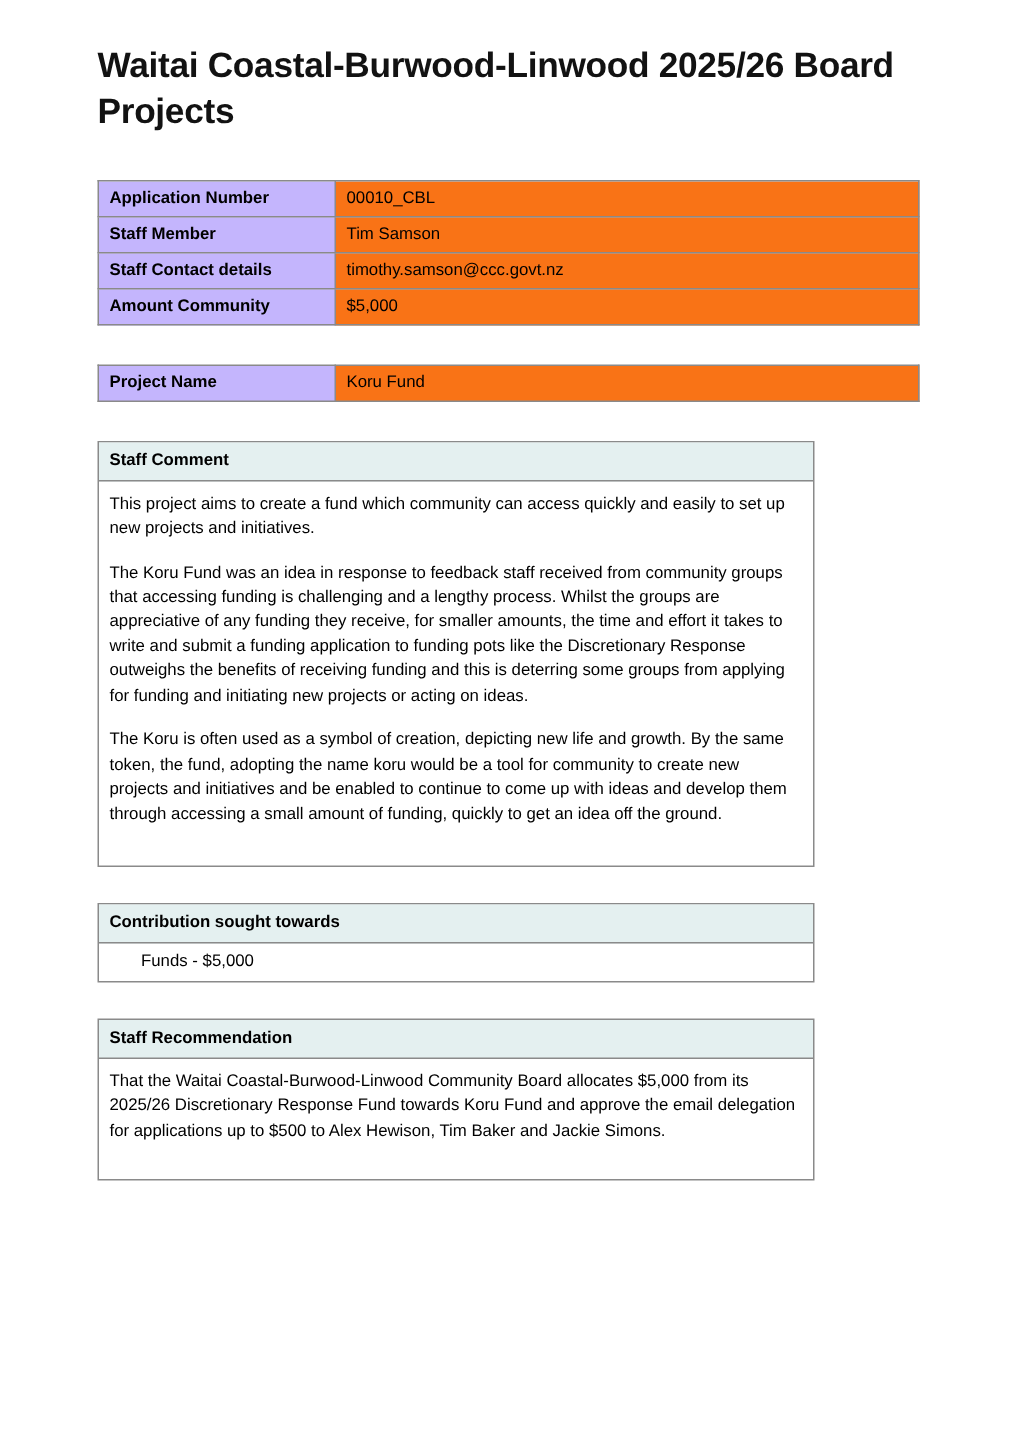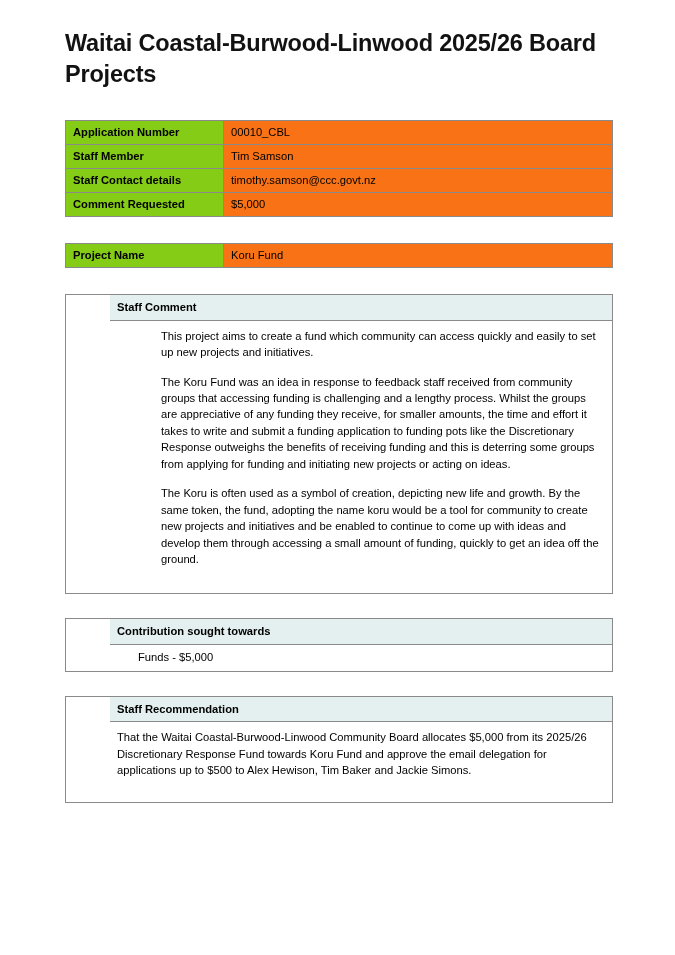"Application Number" .tbl td.label { background: #84cc16 -> #c4b5fd }
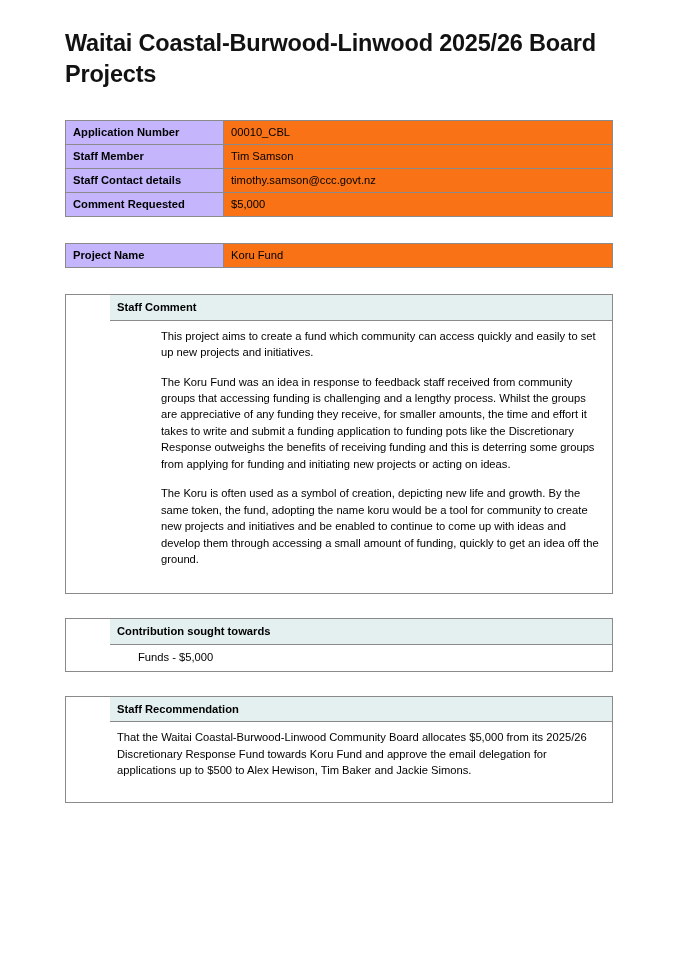"Comment Requested" td.label { text: Comment Requested -> Amount Community }
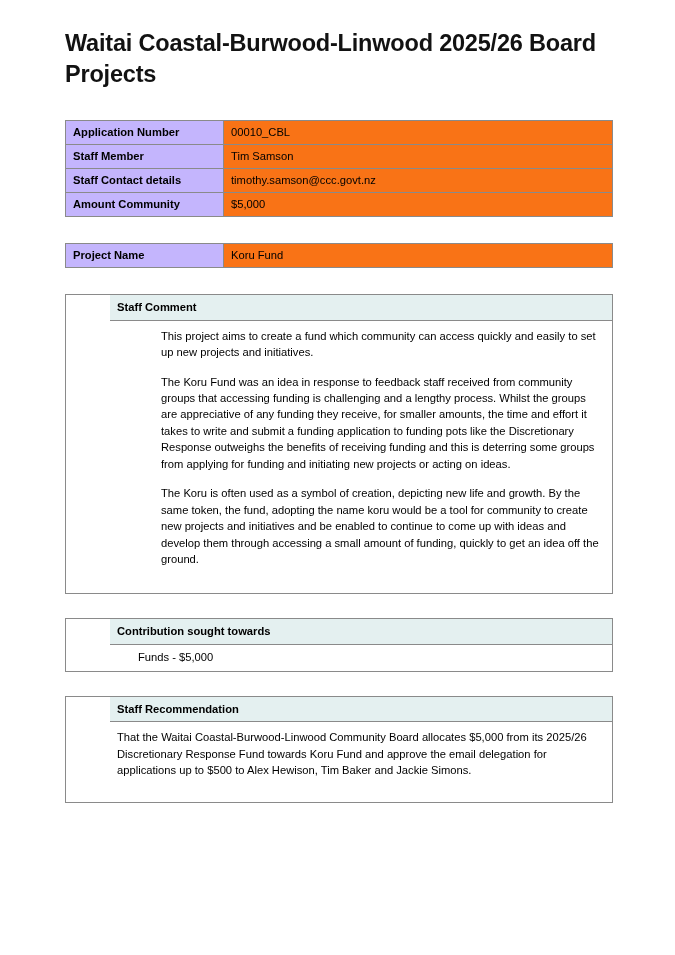"Staff Comment" .panel { padding-left: 44px -> none; width: 548px -> 478px }
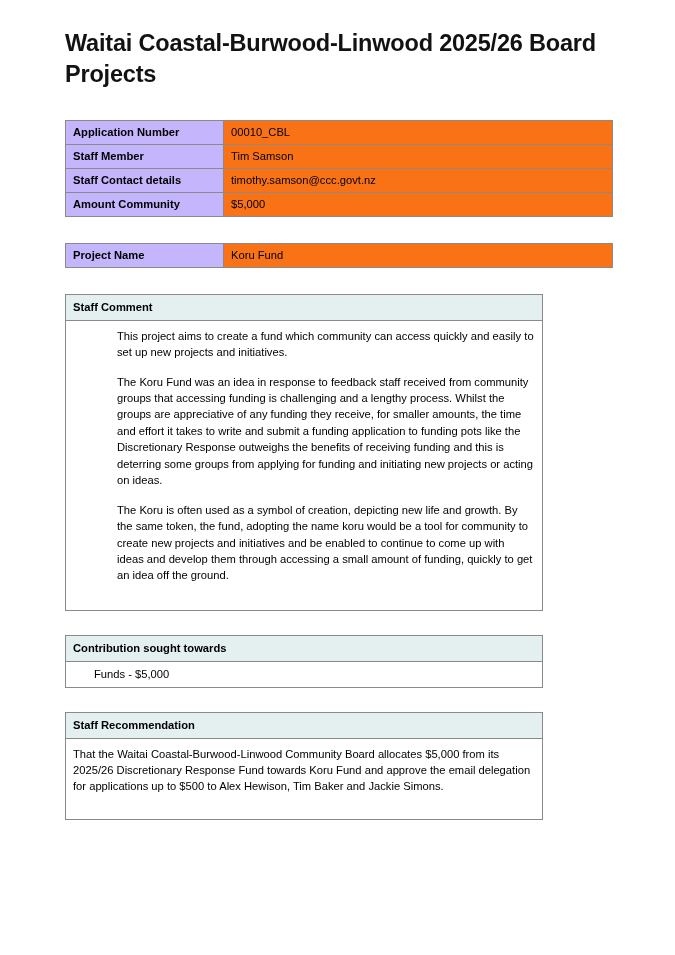"This project aims to create" .tall-pad { margin-left: 44px -> none }
